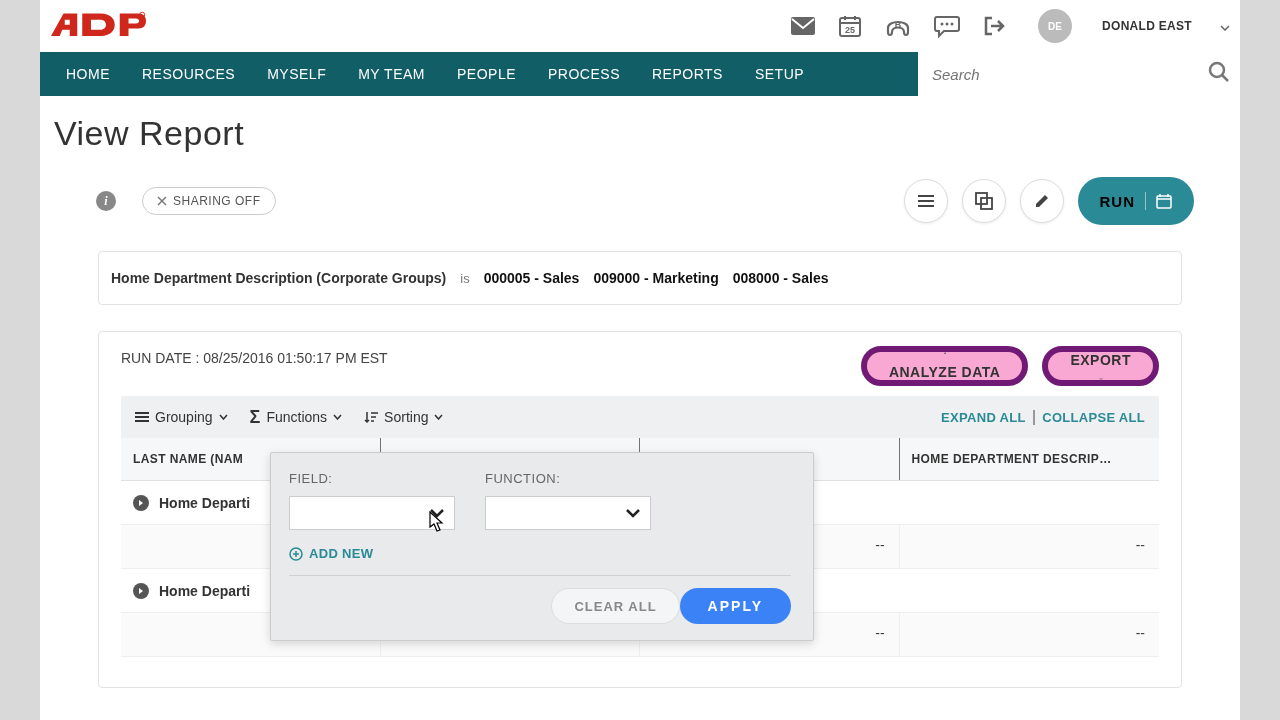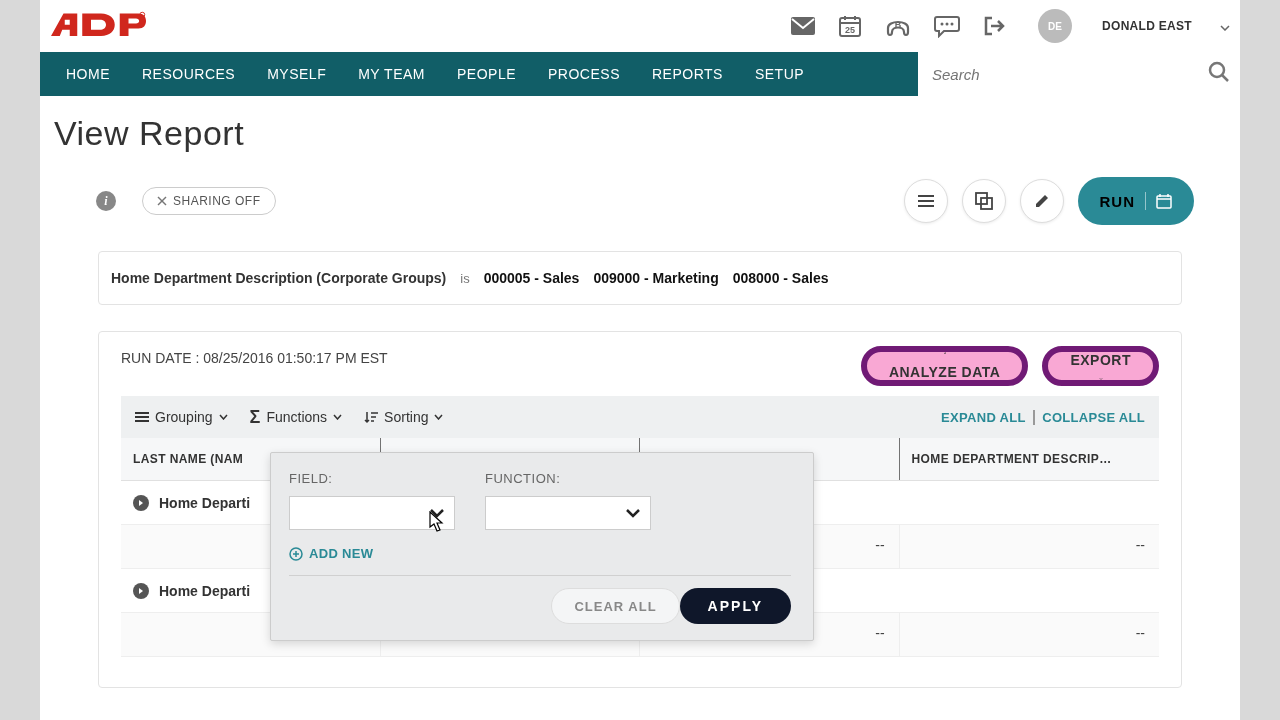"APPLY" .apply-btn { background: #0f172a -> #3b82f6 }
